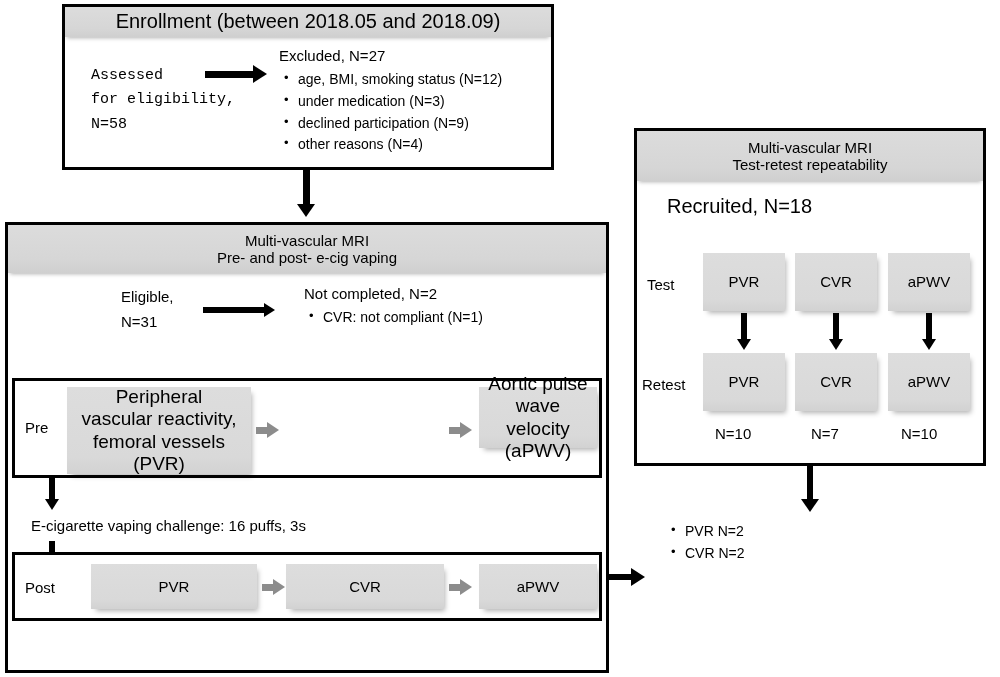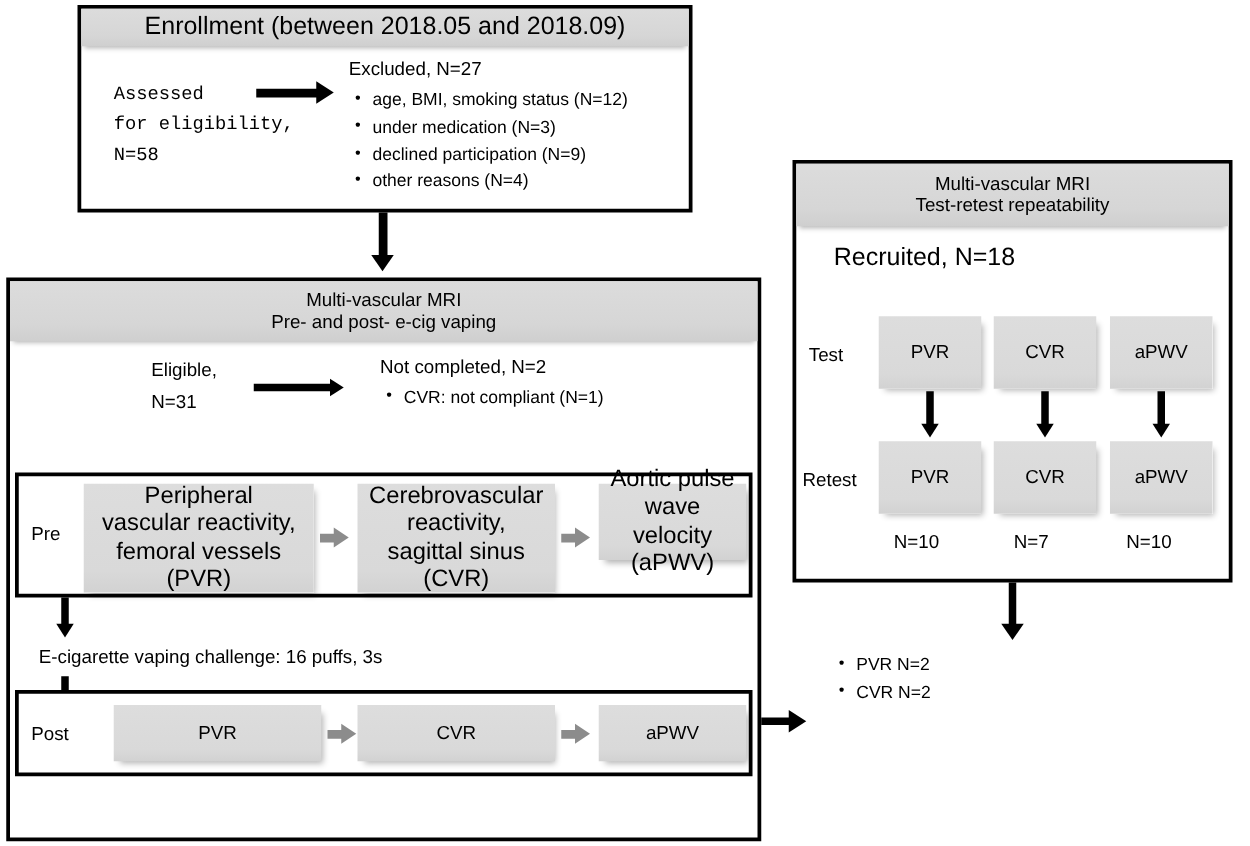"Cerebrovascular" div.abs { html: <div> <span>Cerebrovascular reactivity, sagittal sinus (CVR)</span> </div> -> none }
